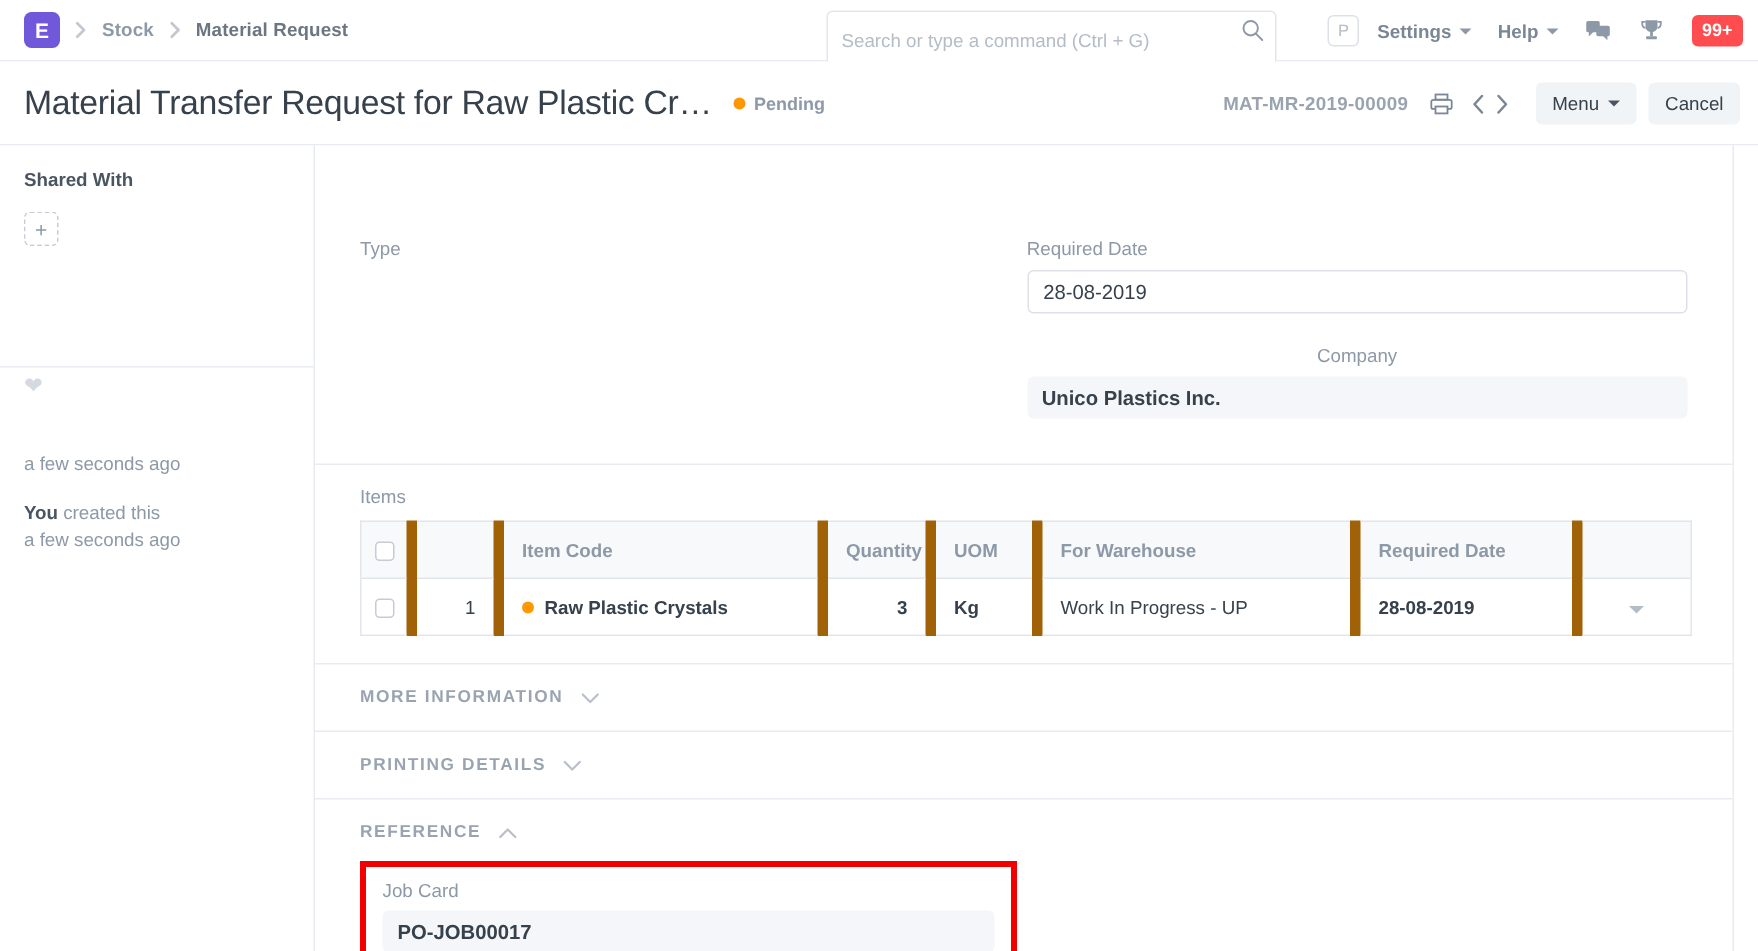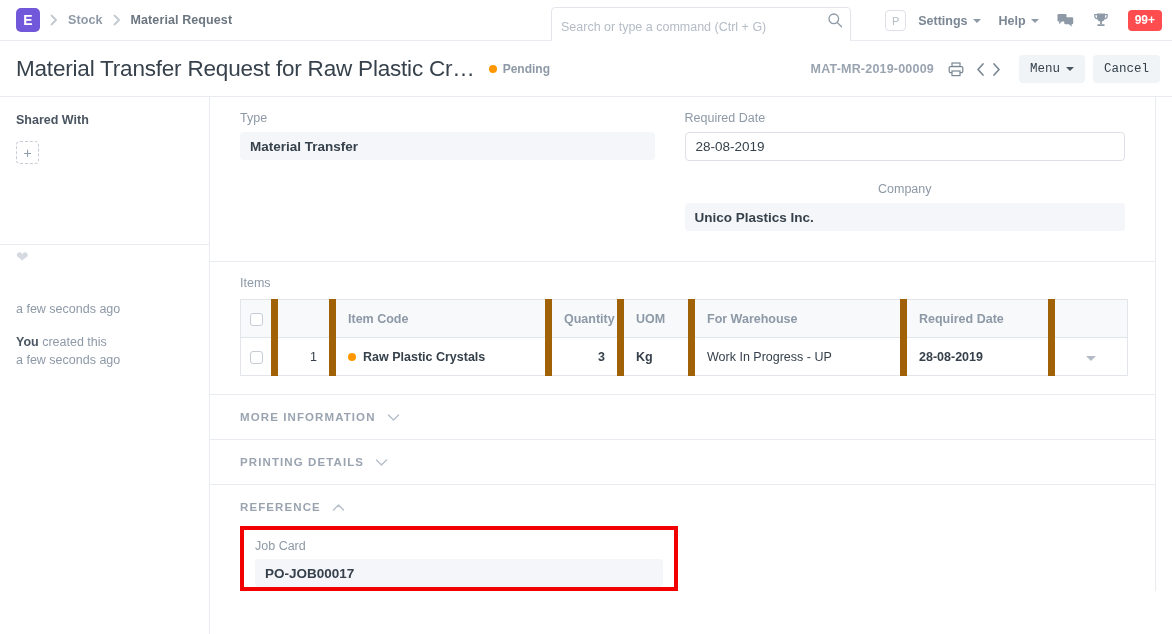"Menu" .btn { font-family: Liberation Mono, monospace -> none }
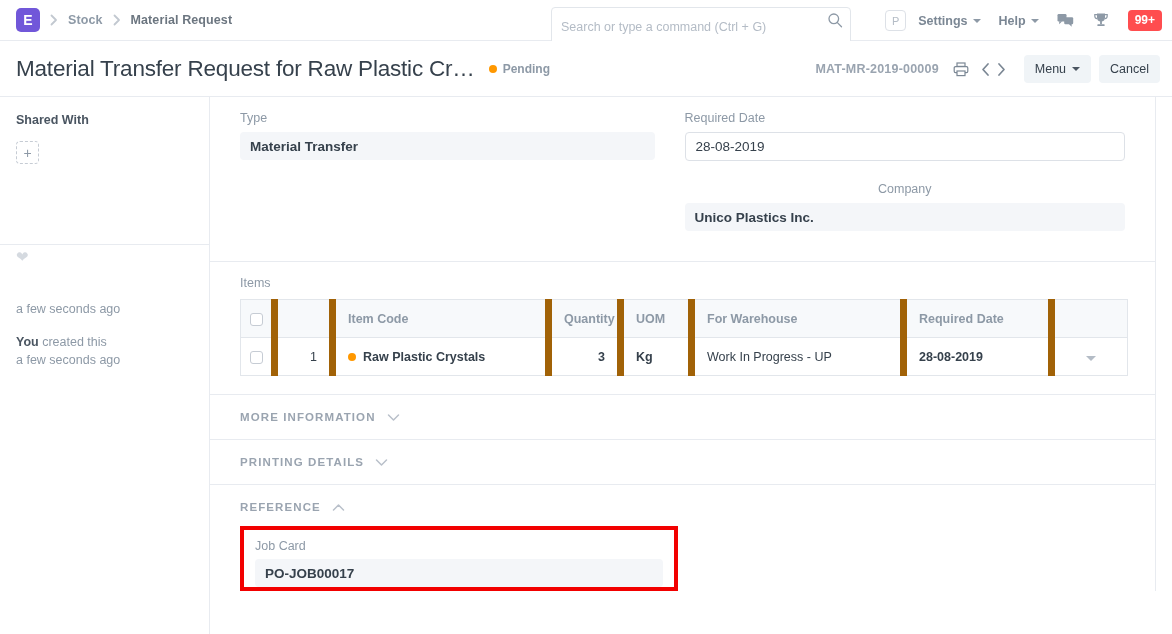"Type" .row2 { margin-top: none -> 48px }
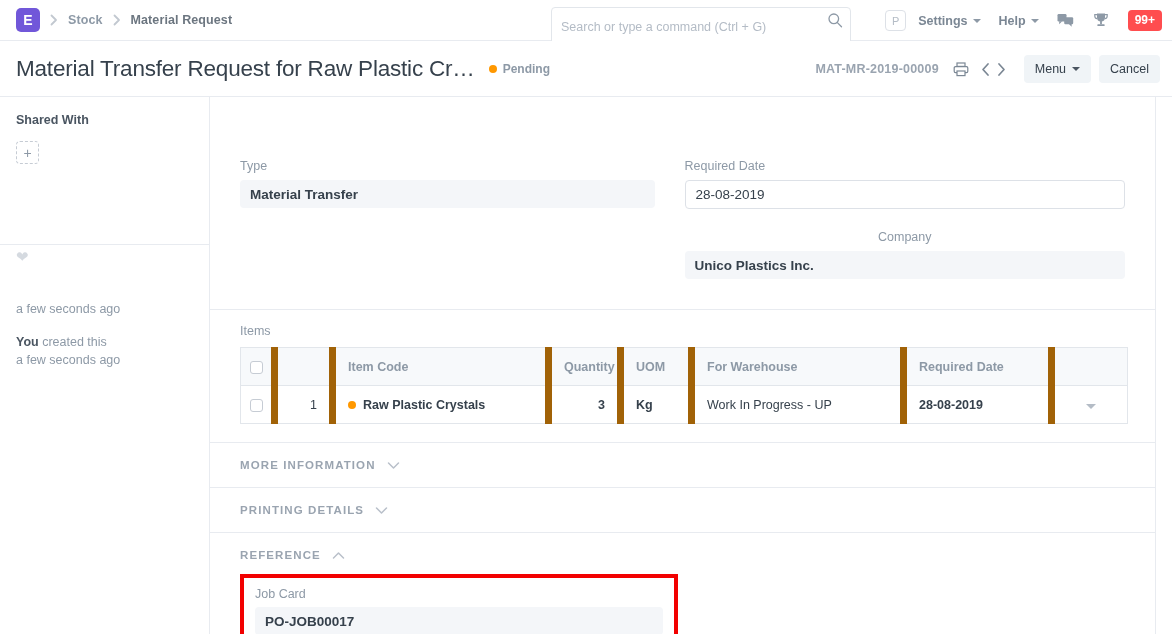"Material Transfer" div.fval-grey { html: <div>Material Transfer</div> -> none }
